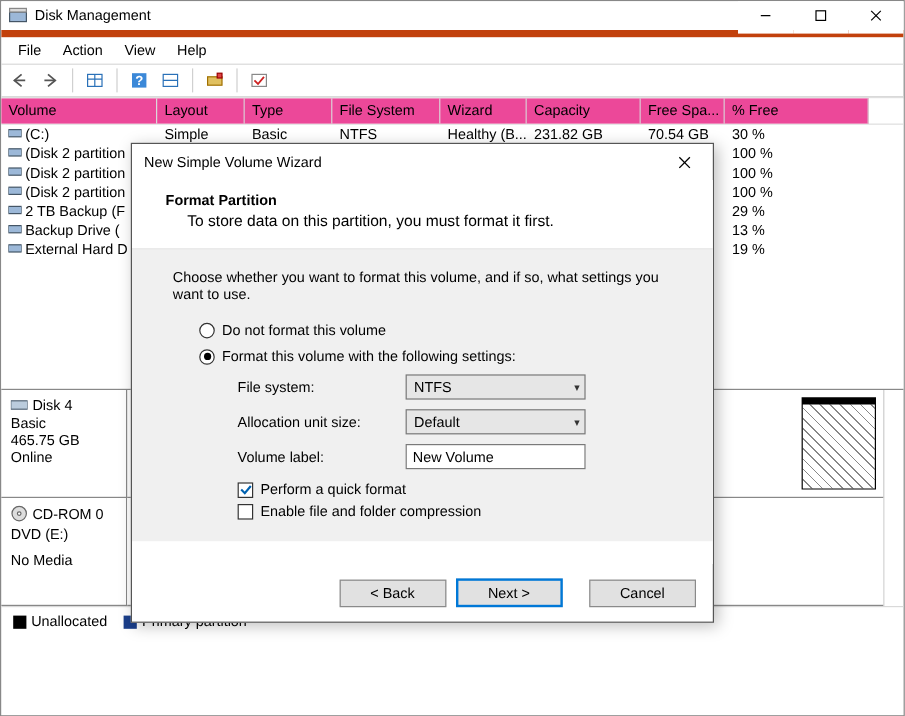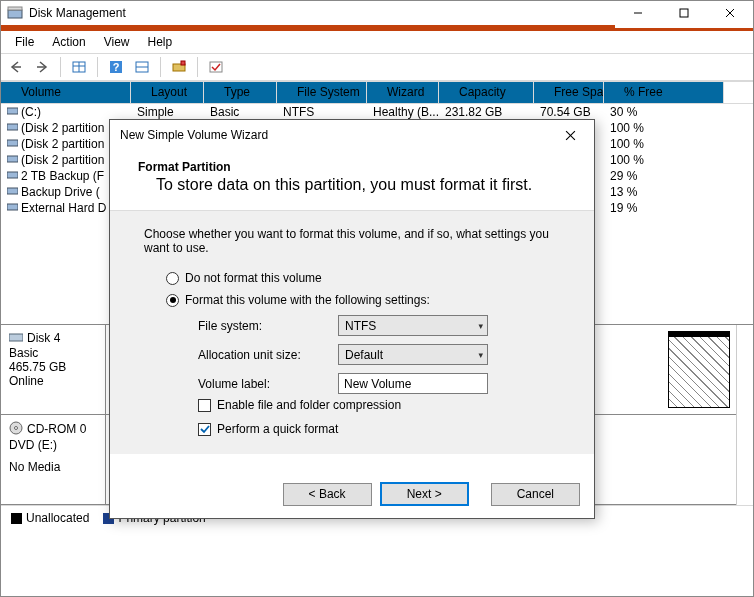"Volume" .vol-header .cell { background: #0369a1 -> #ec4899; padding: 3px 20px -> 3px 6px }
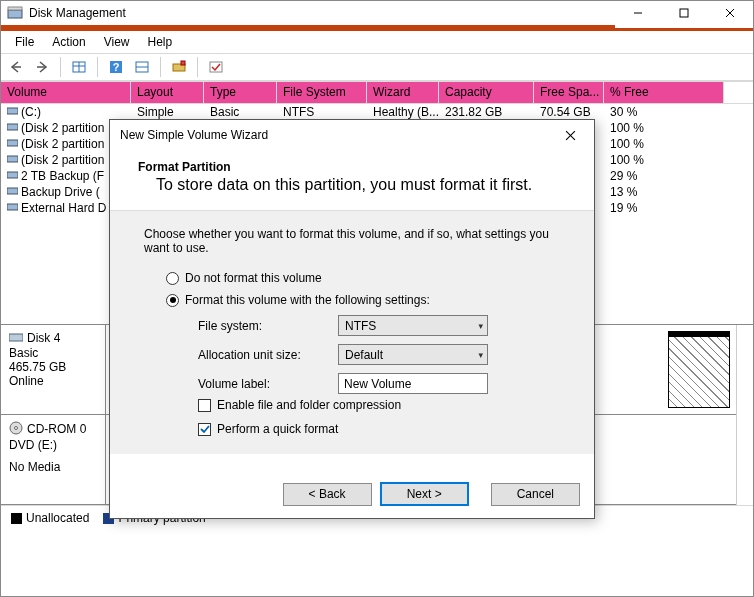"To store data on this" .dlg-sub { font-size: 16px -> 13px }
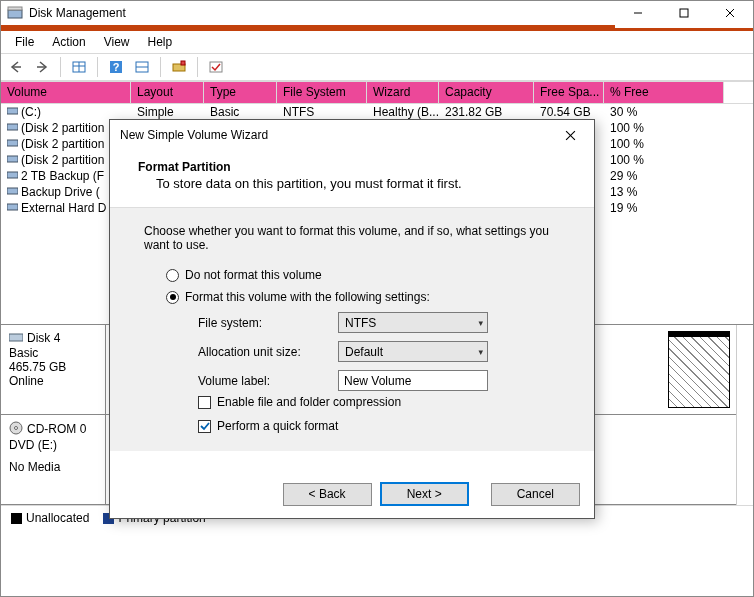"Enable file and folder compression" div.cb-row { order: before "Perform a quick format" -> after "Perform a quick format" }
